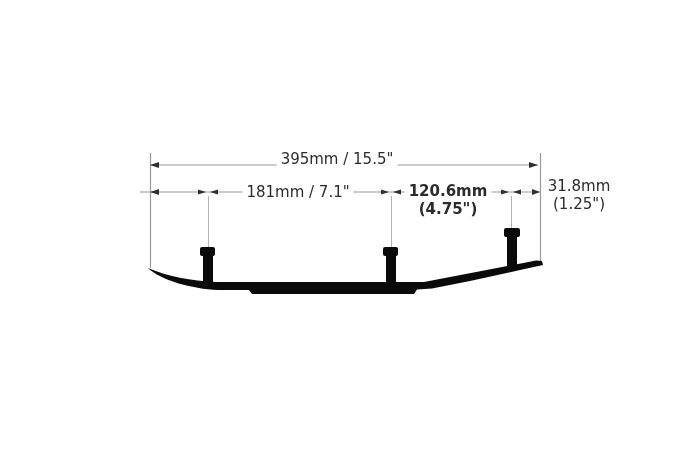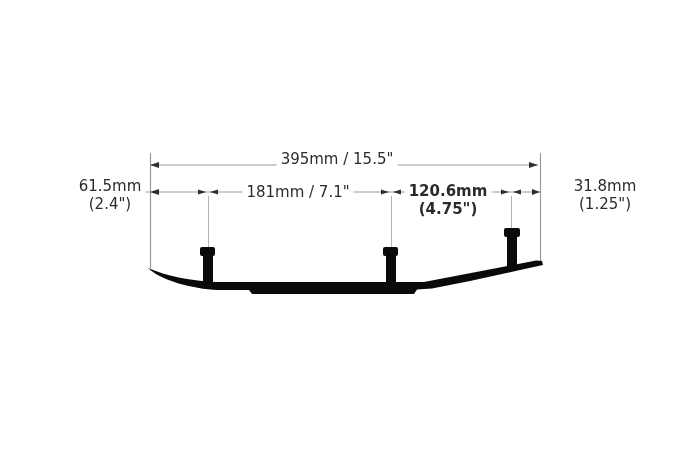"61.5mm" div.dim-label { html: <div> <div>61.5mm</div> <div>(2.4")</div> </div> -> none }
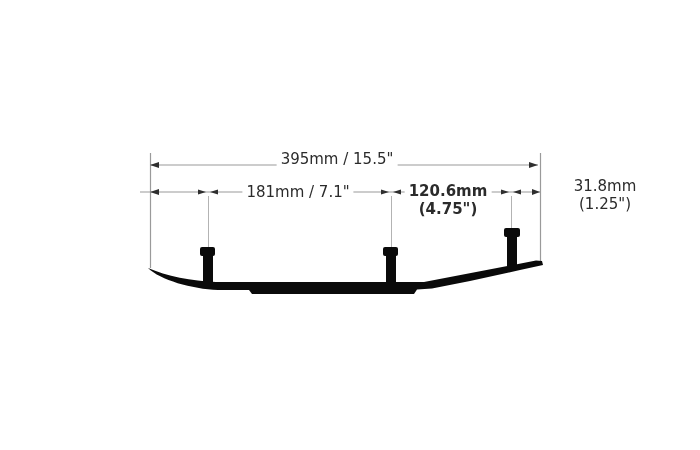"31.8mm" div.dim-label { left: 605px -> 579px }
